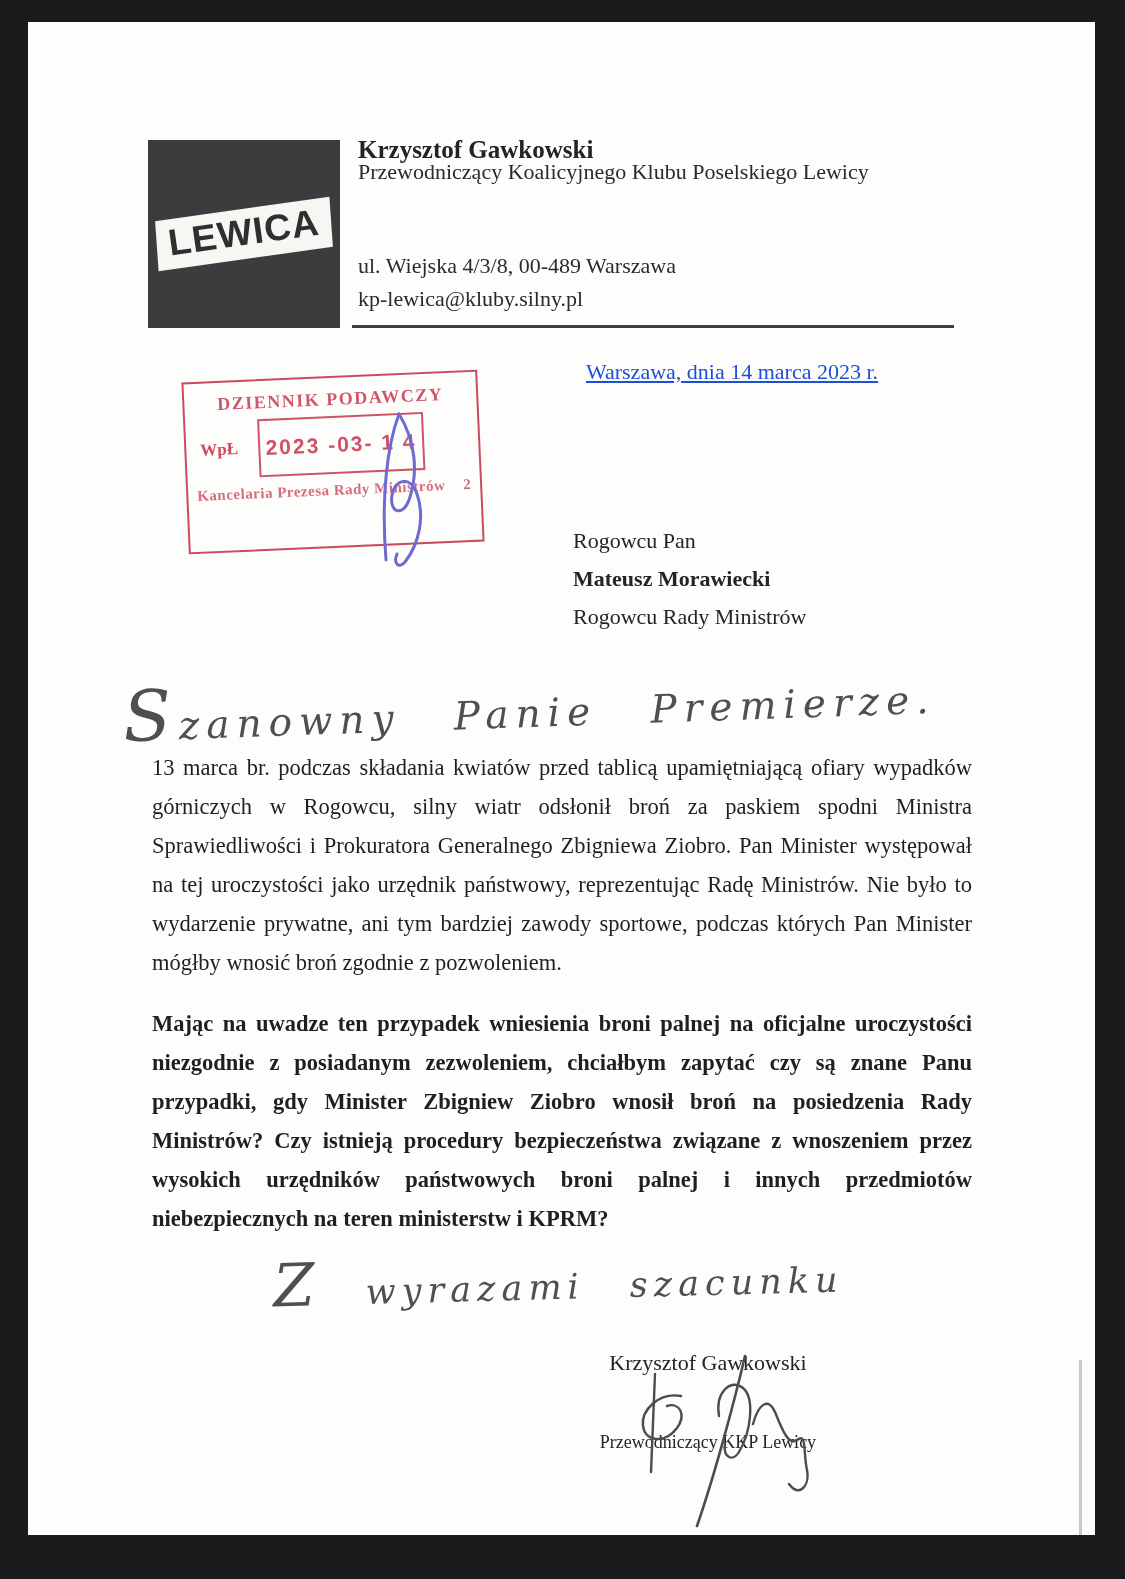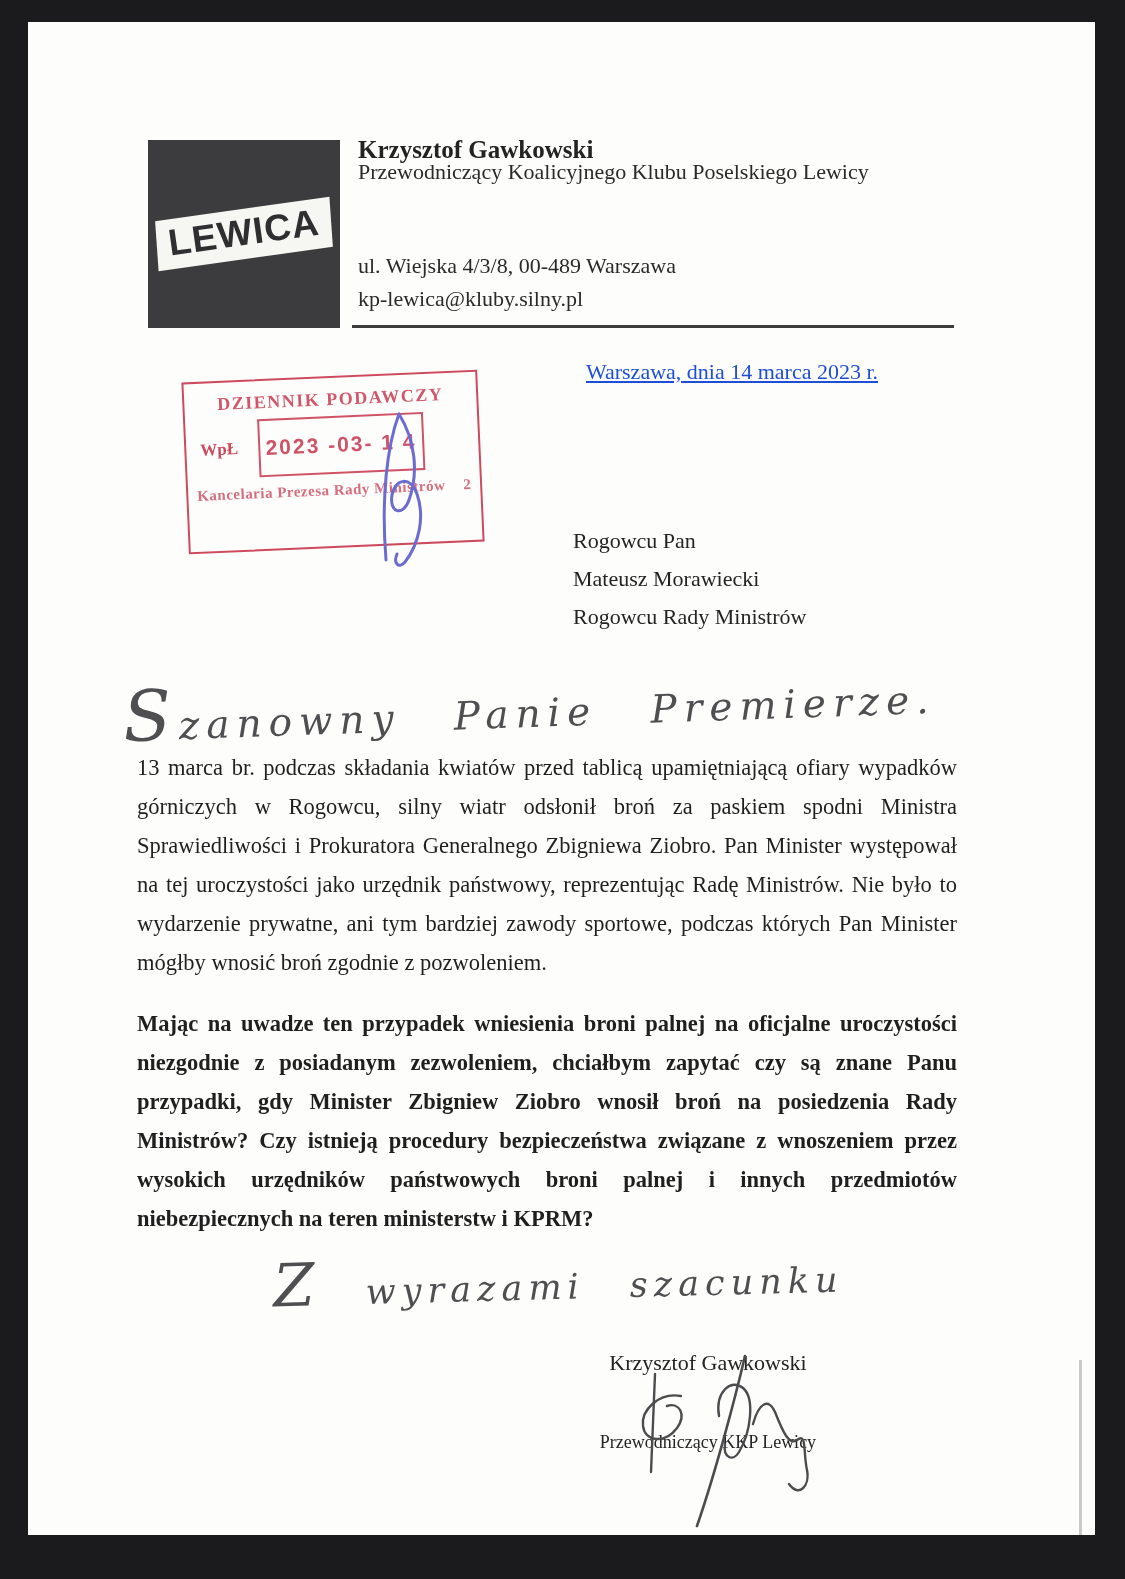"Mateusz Morawiecki" .recipient .r-name { font-weight: normal -> bold }
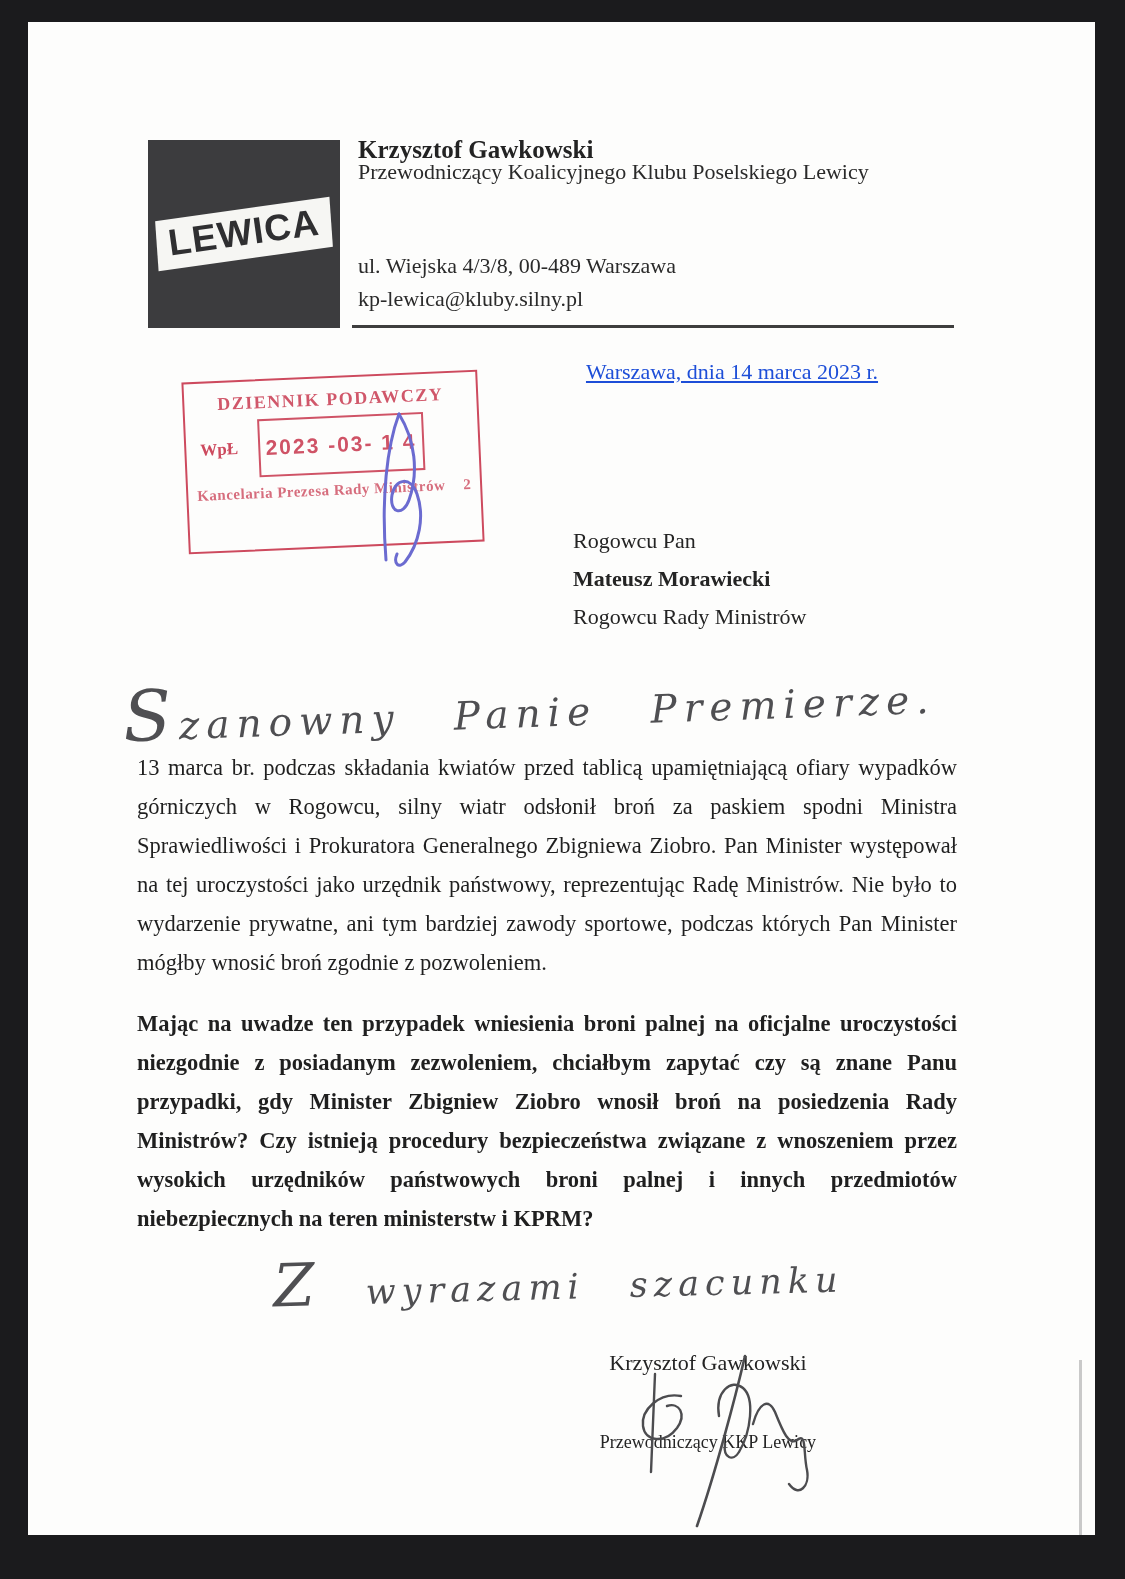"13 marca br. podczas składania" .para { left: 109px -> 124px }
